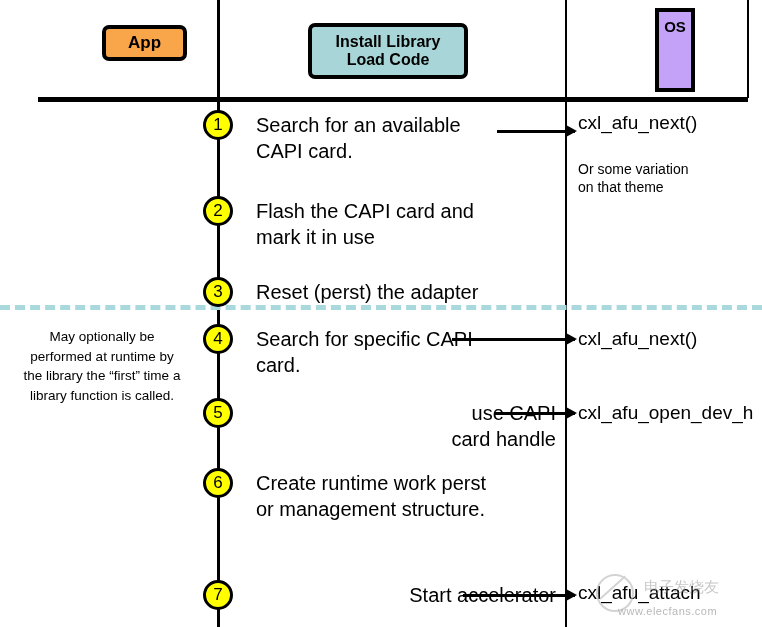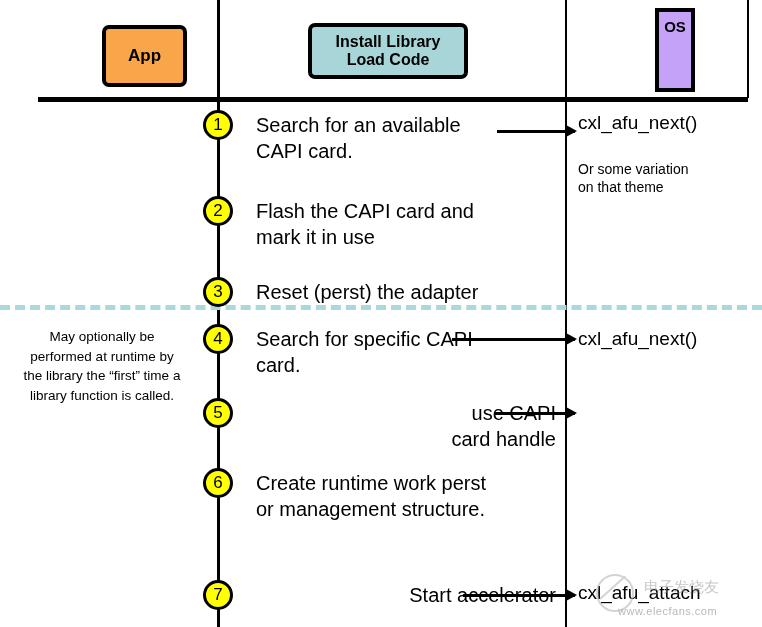"App" .hdr-app { height: 62px -> 36px }
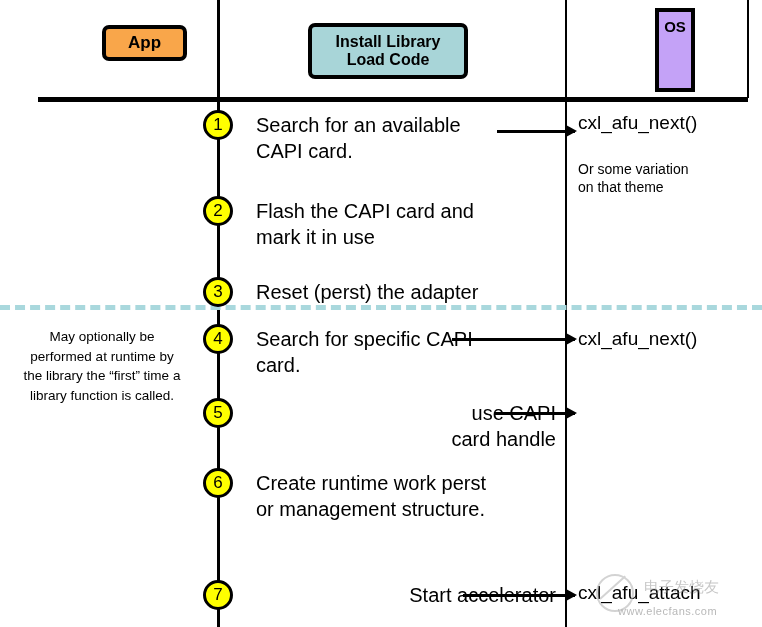"cxl_afu_open_dev_h" div.os-call { html: none -> <div>cxl_afu_open_dev_h</div> }
